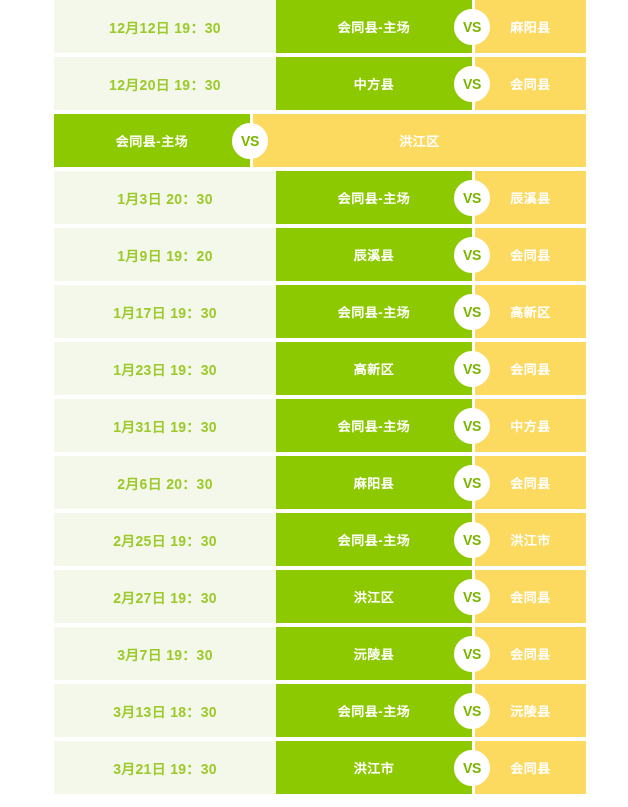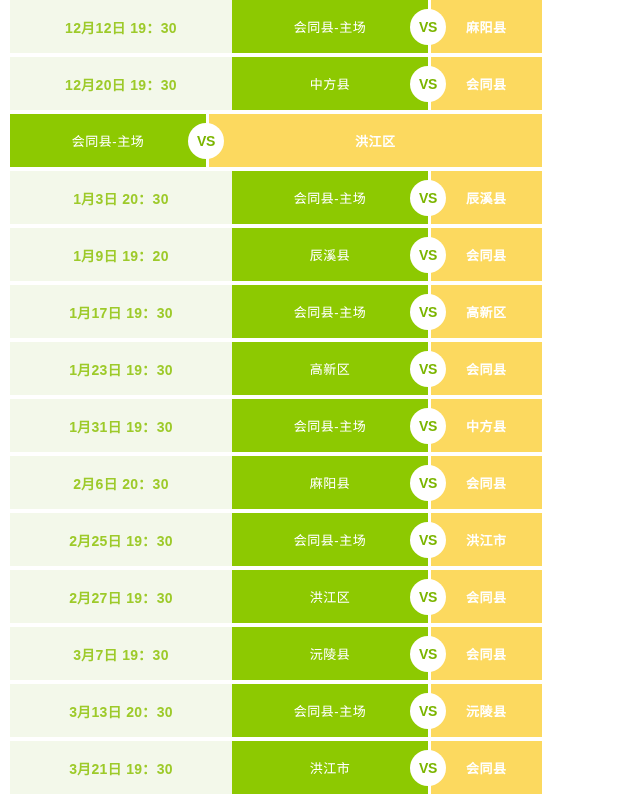"12月12日 19：30" #schedule-list { margin-left: none -> 44px }
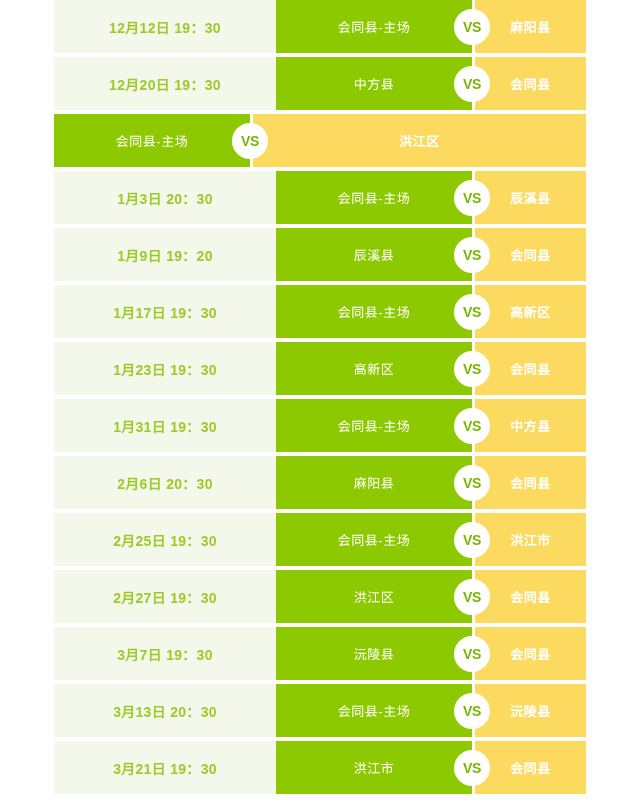"会同县-主场" .team-home { font-weight: normal -> bold }
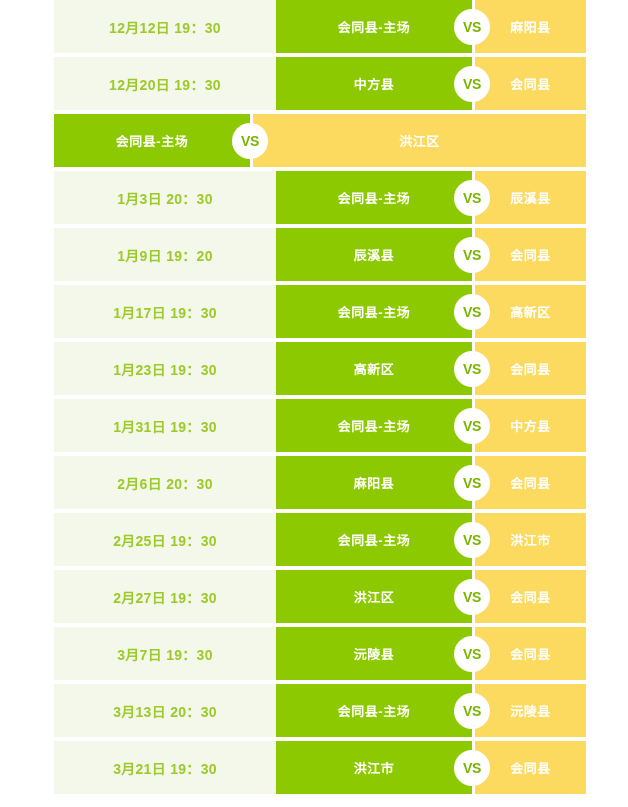"3月13日 20：30" span { text: 20 -> 18 }
